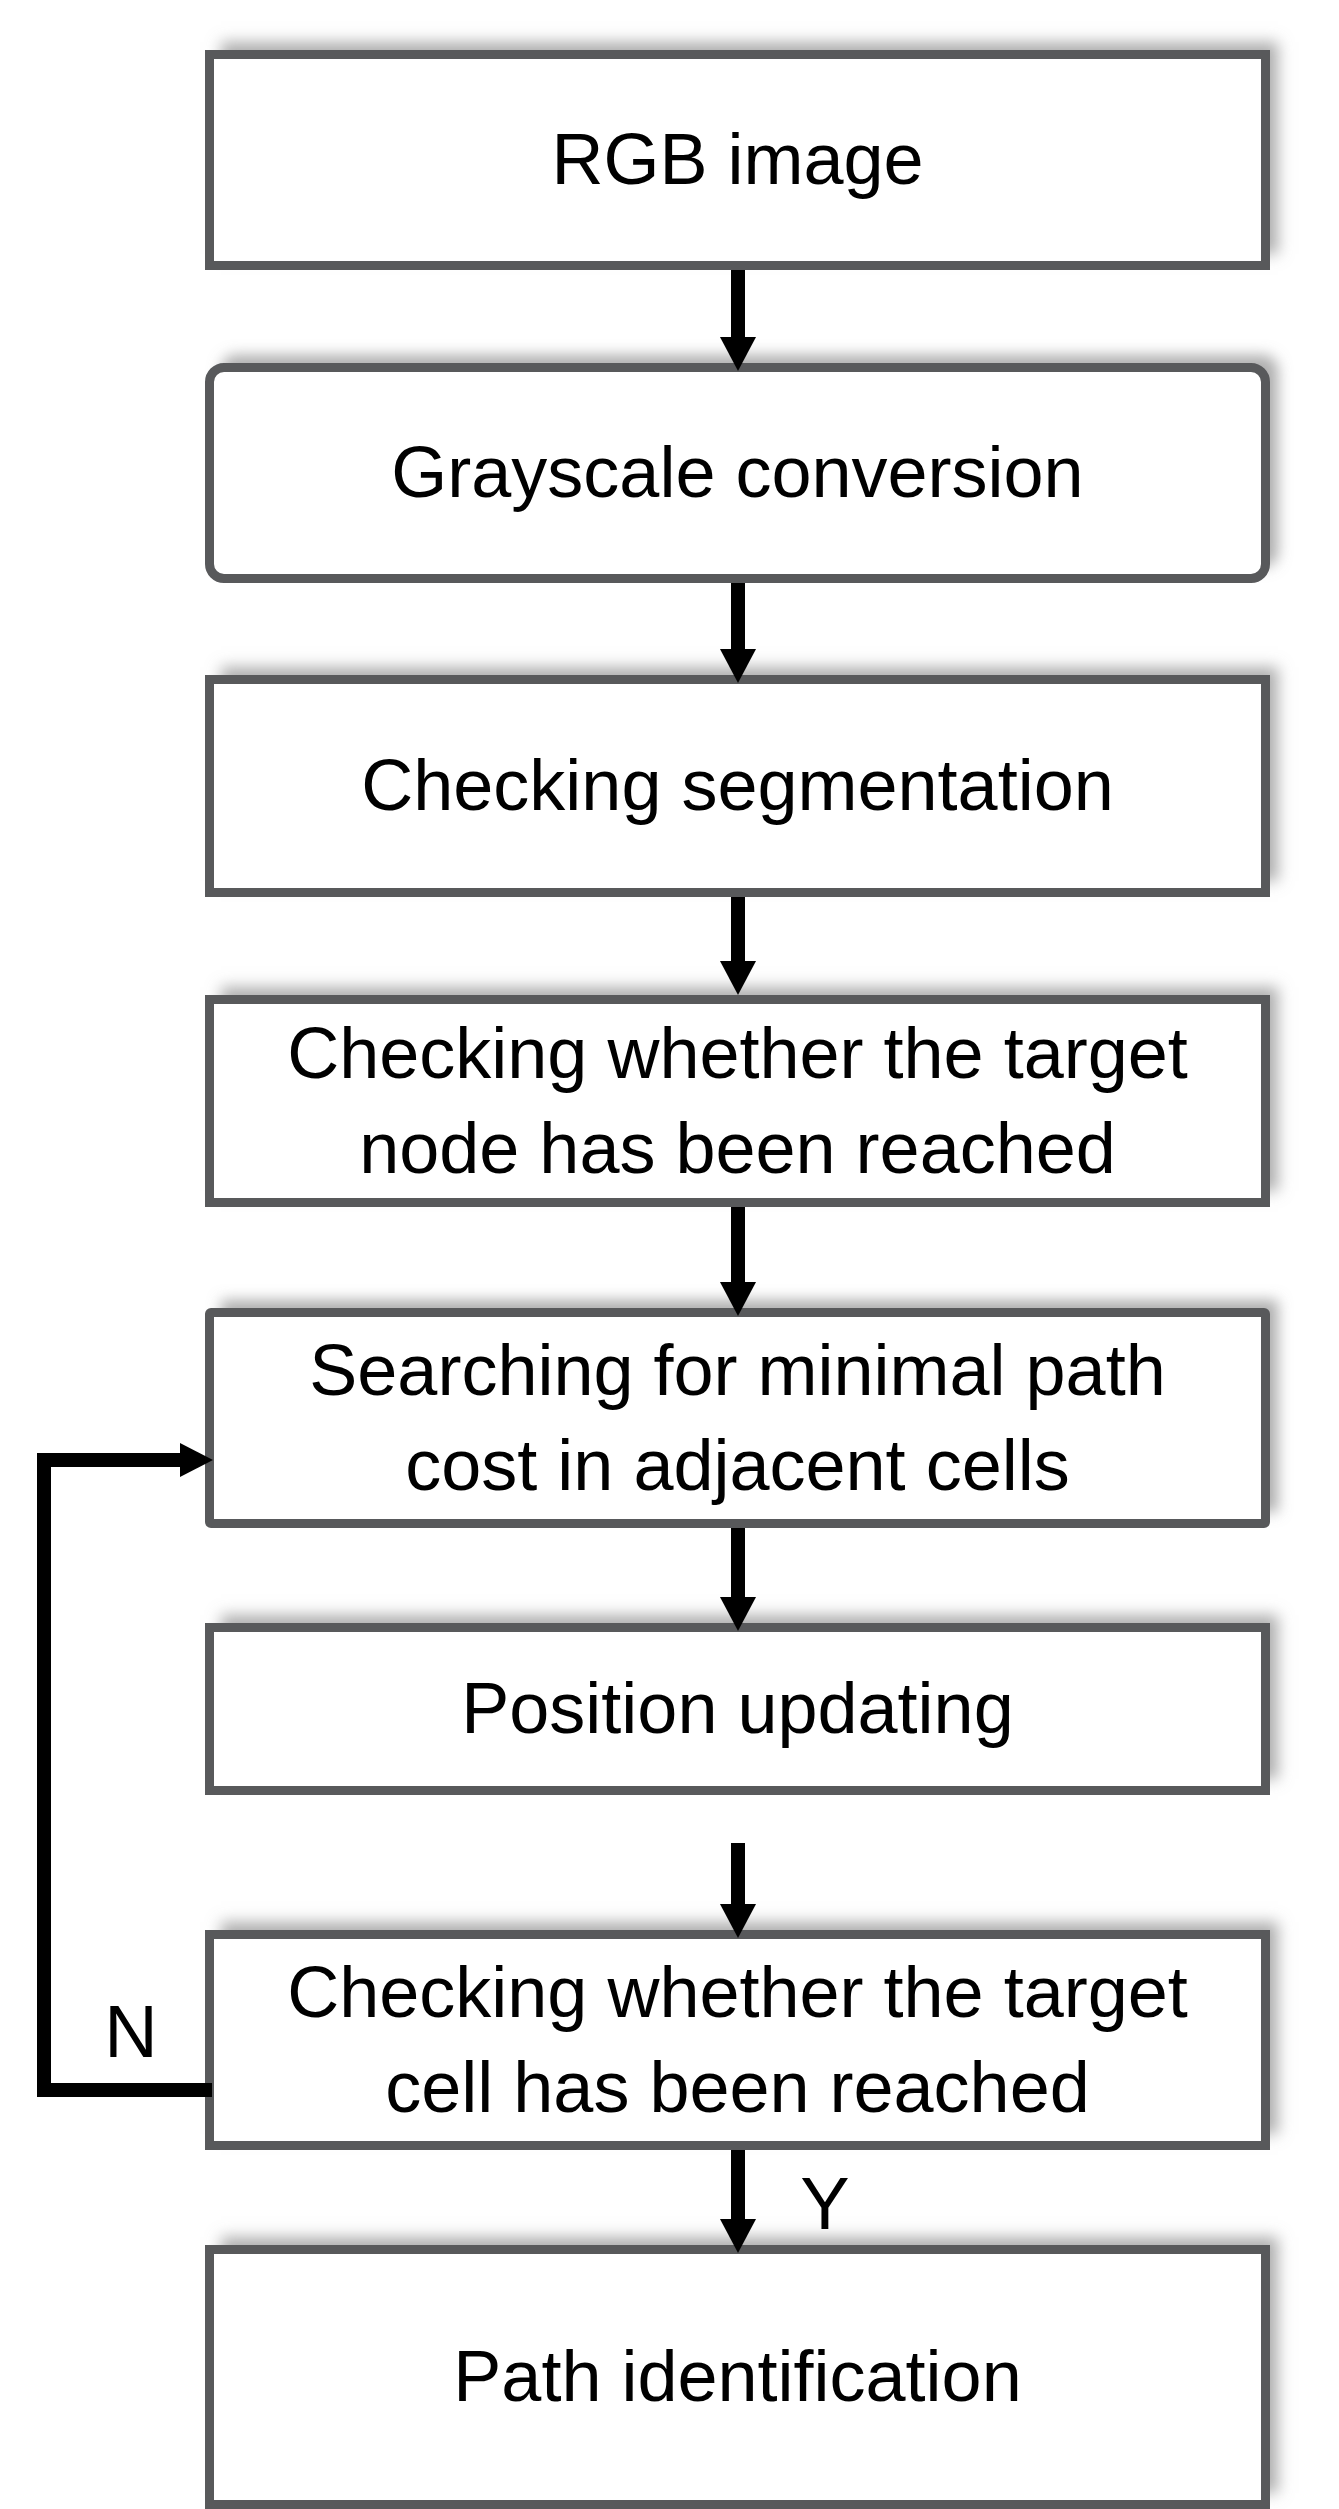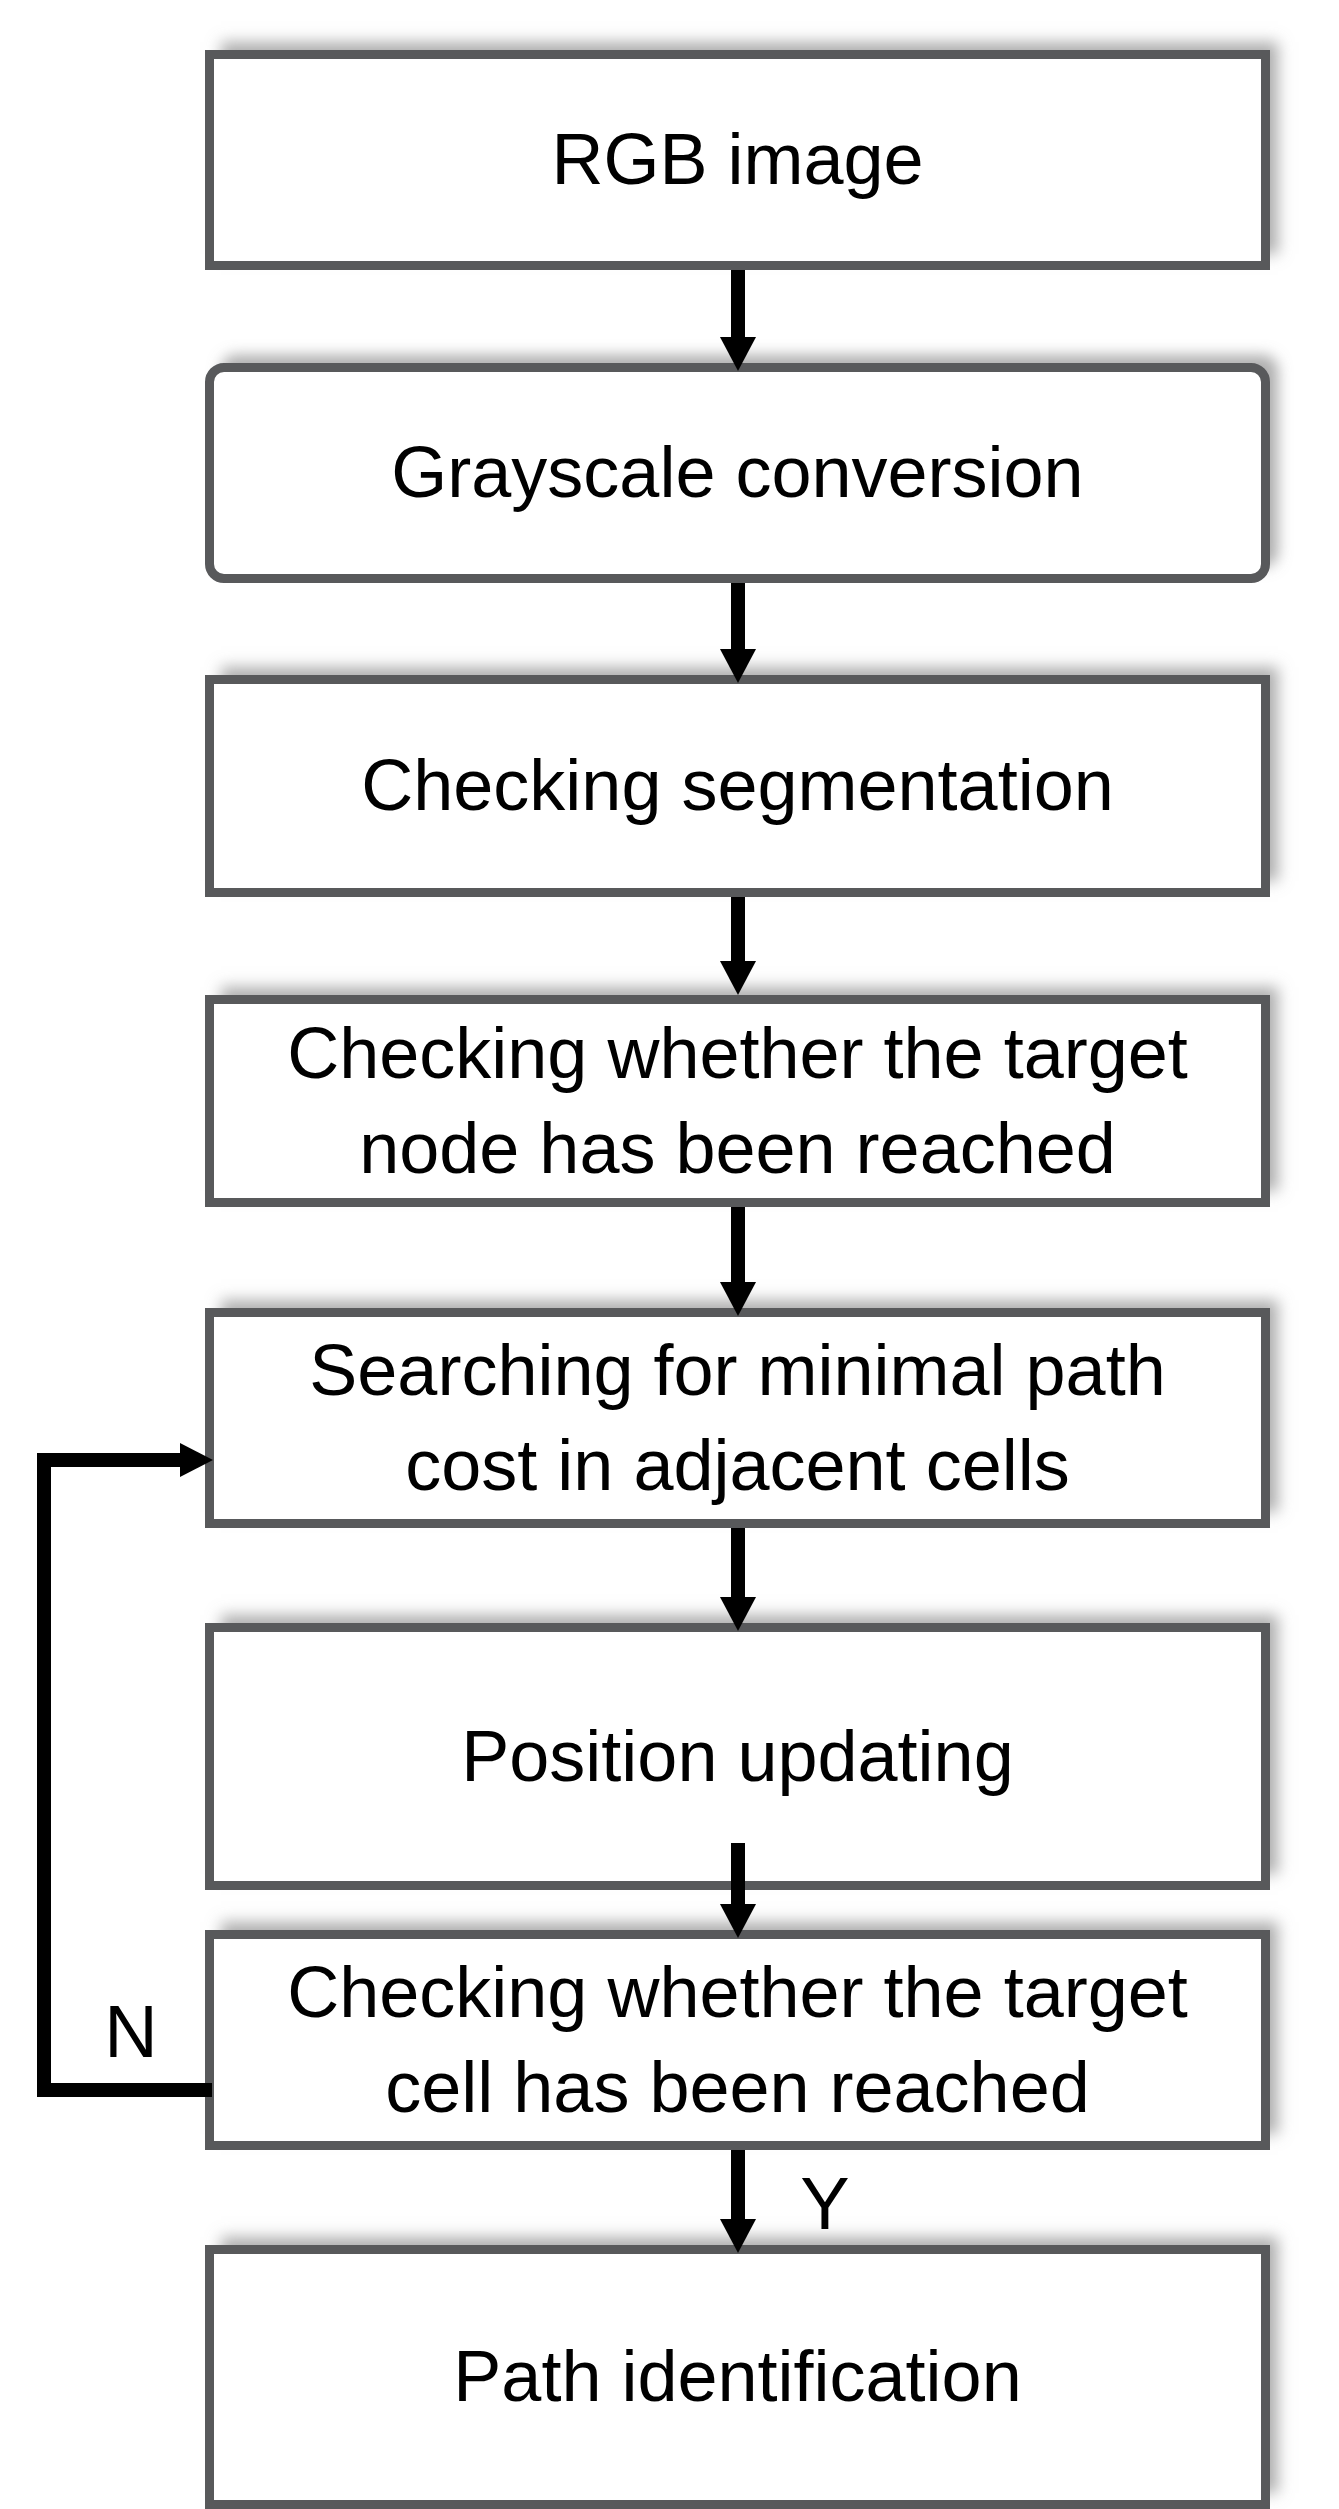"Searching for minimal path" div.node { border-radius: none -> 6px }
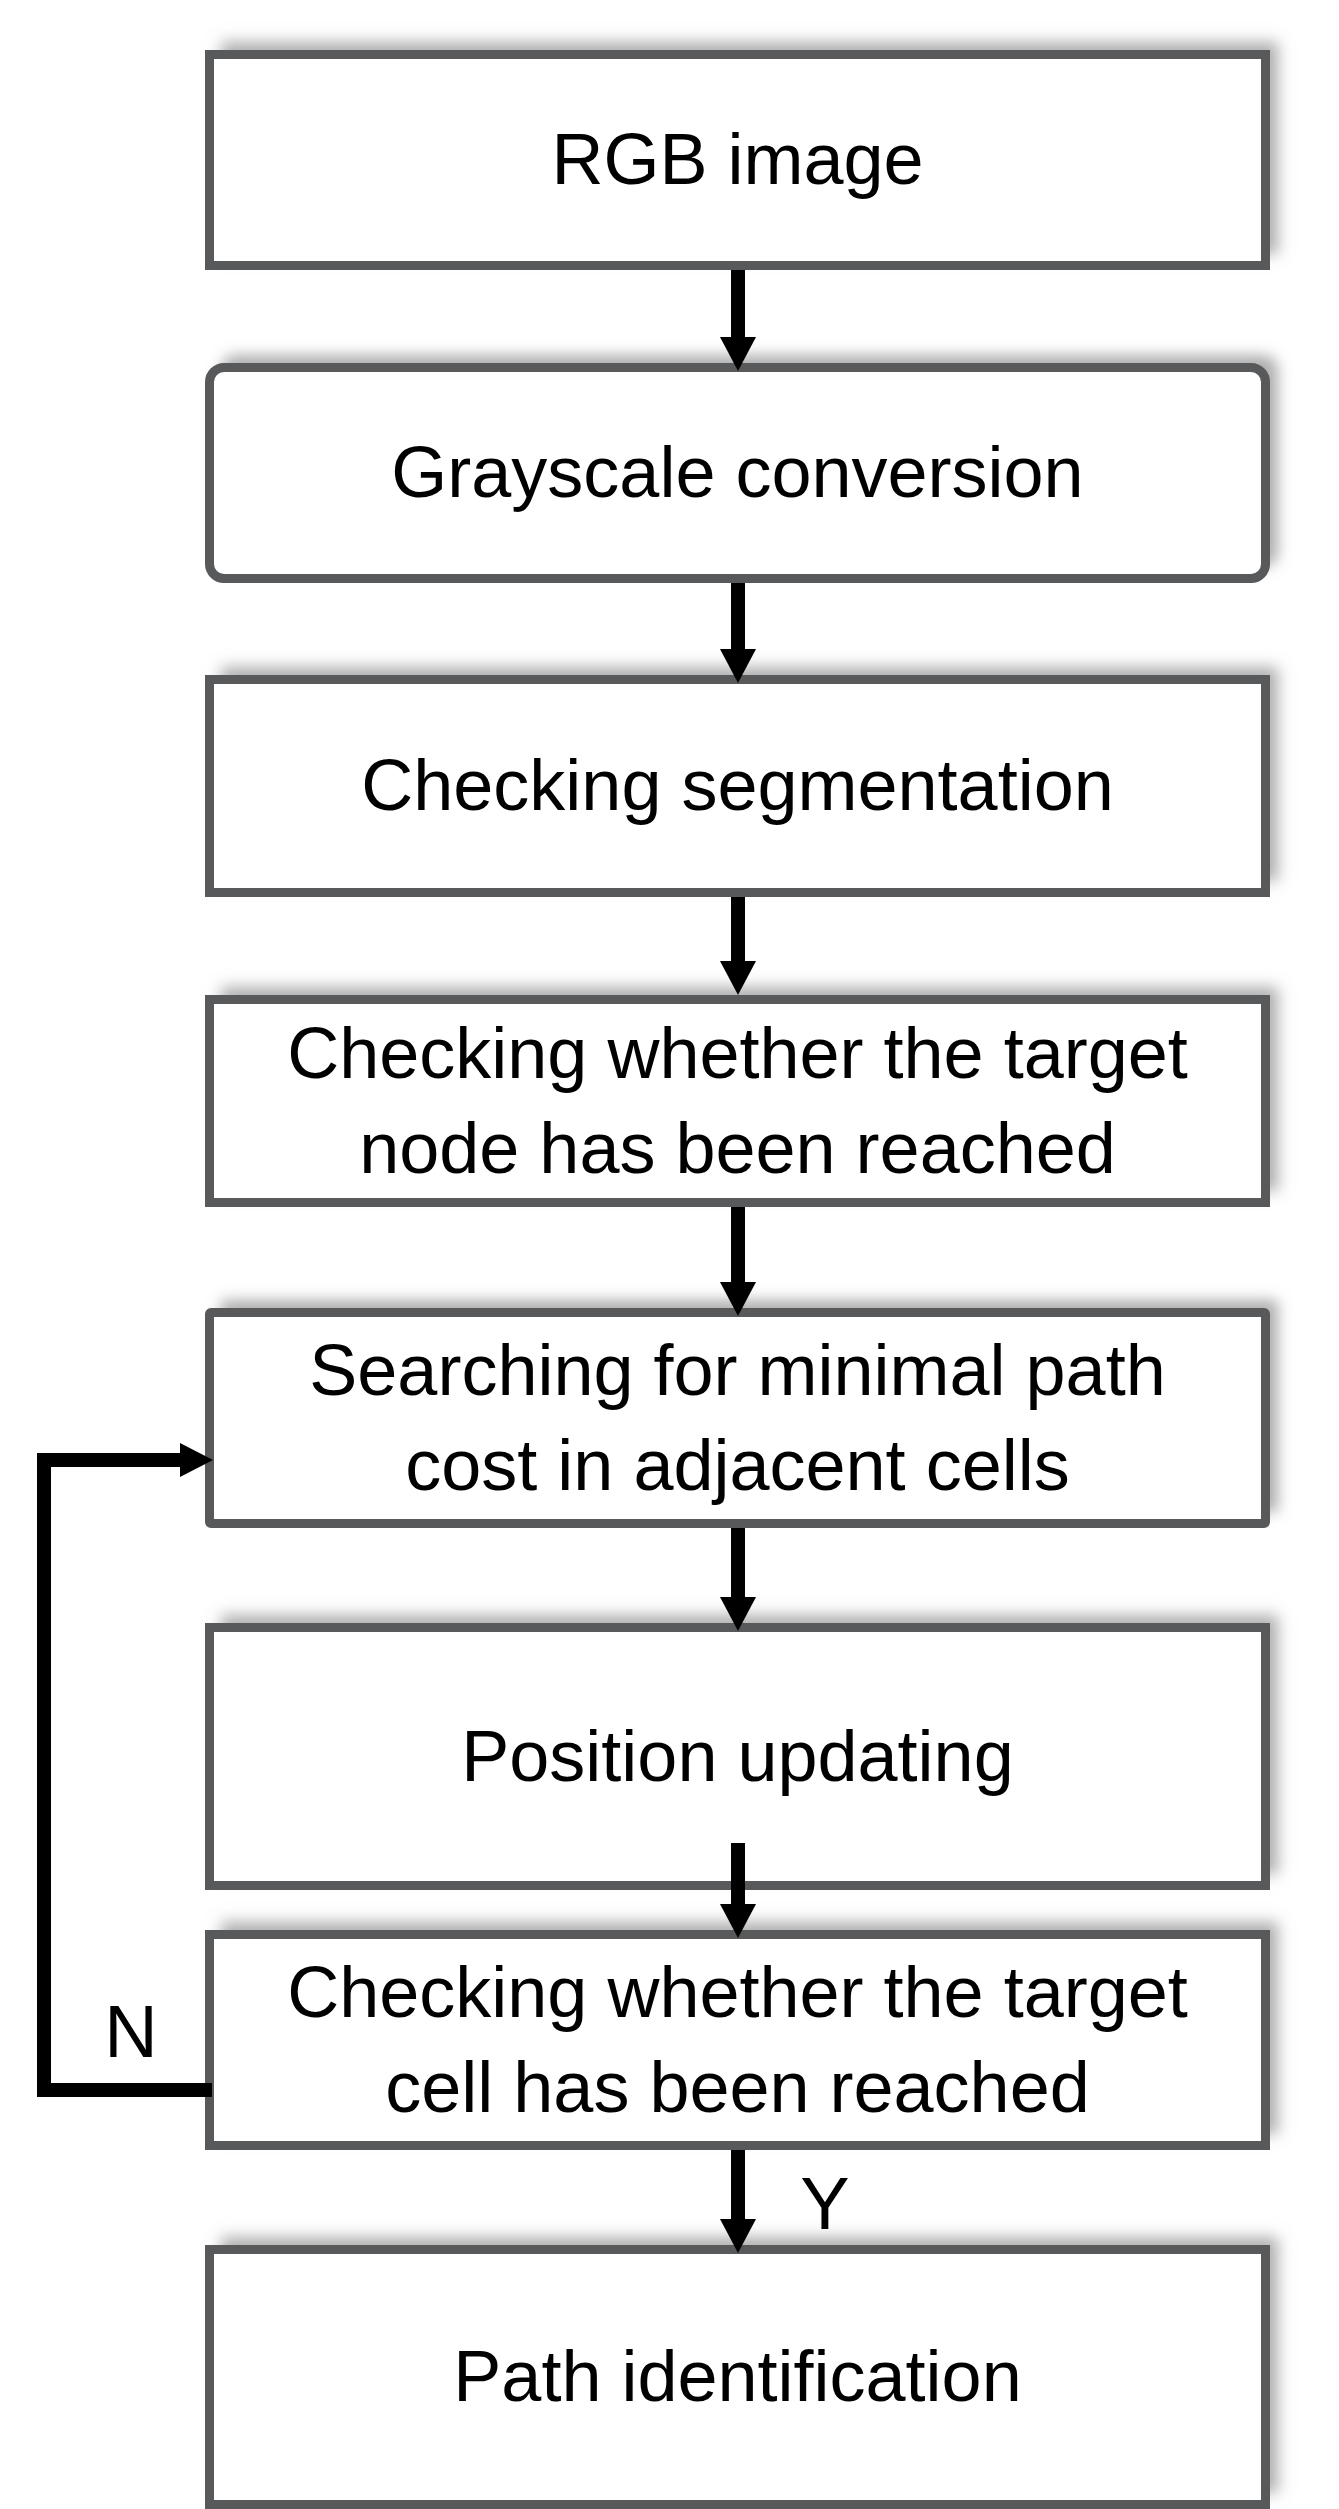"Position updating" div.node { height: 267px -> 172px }
